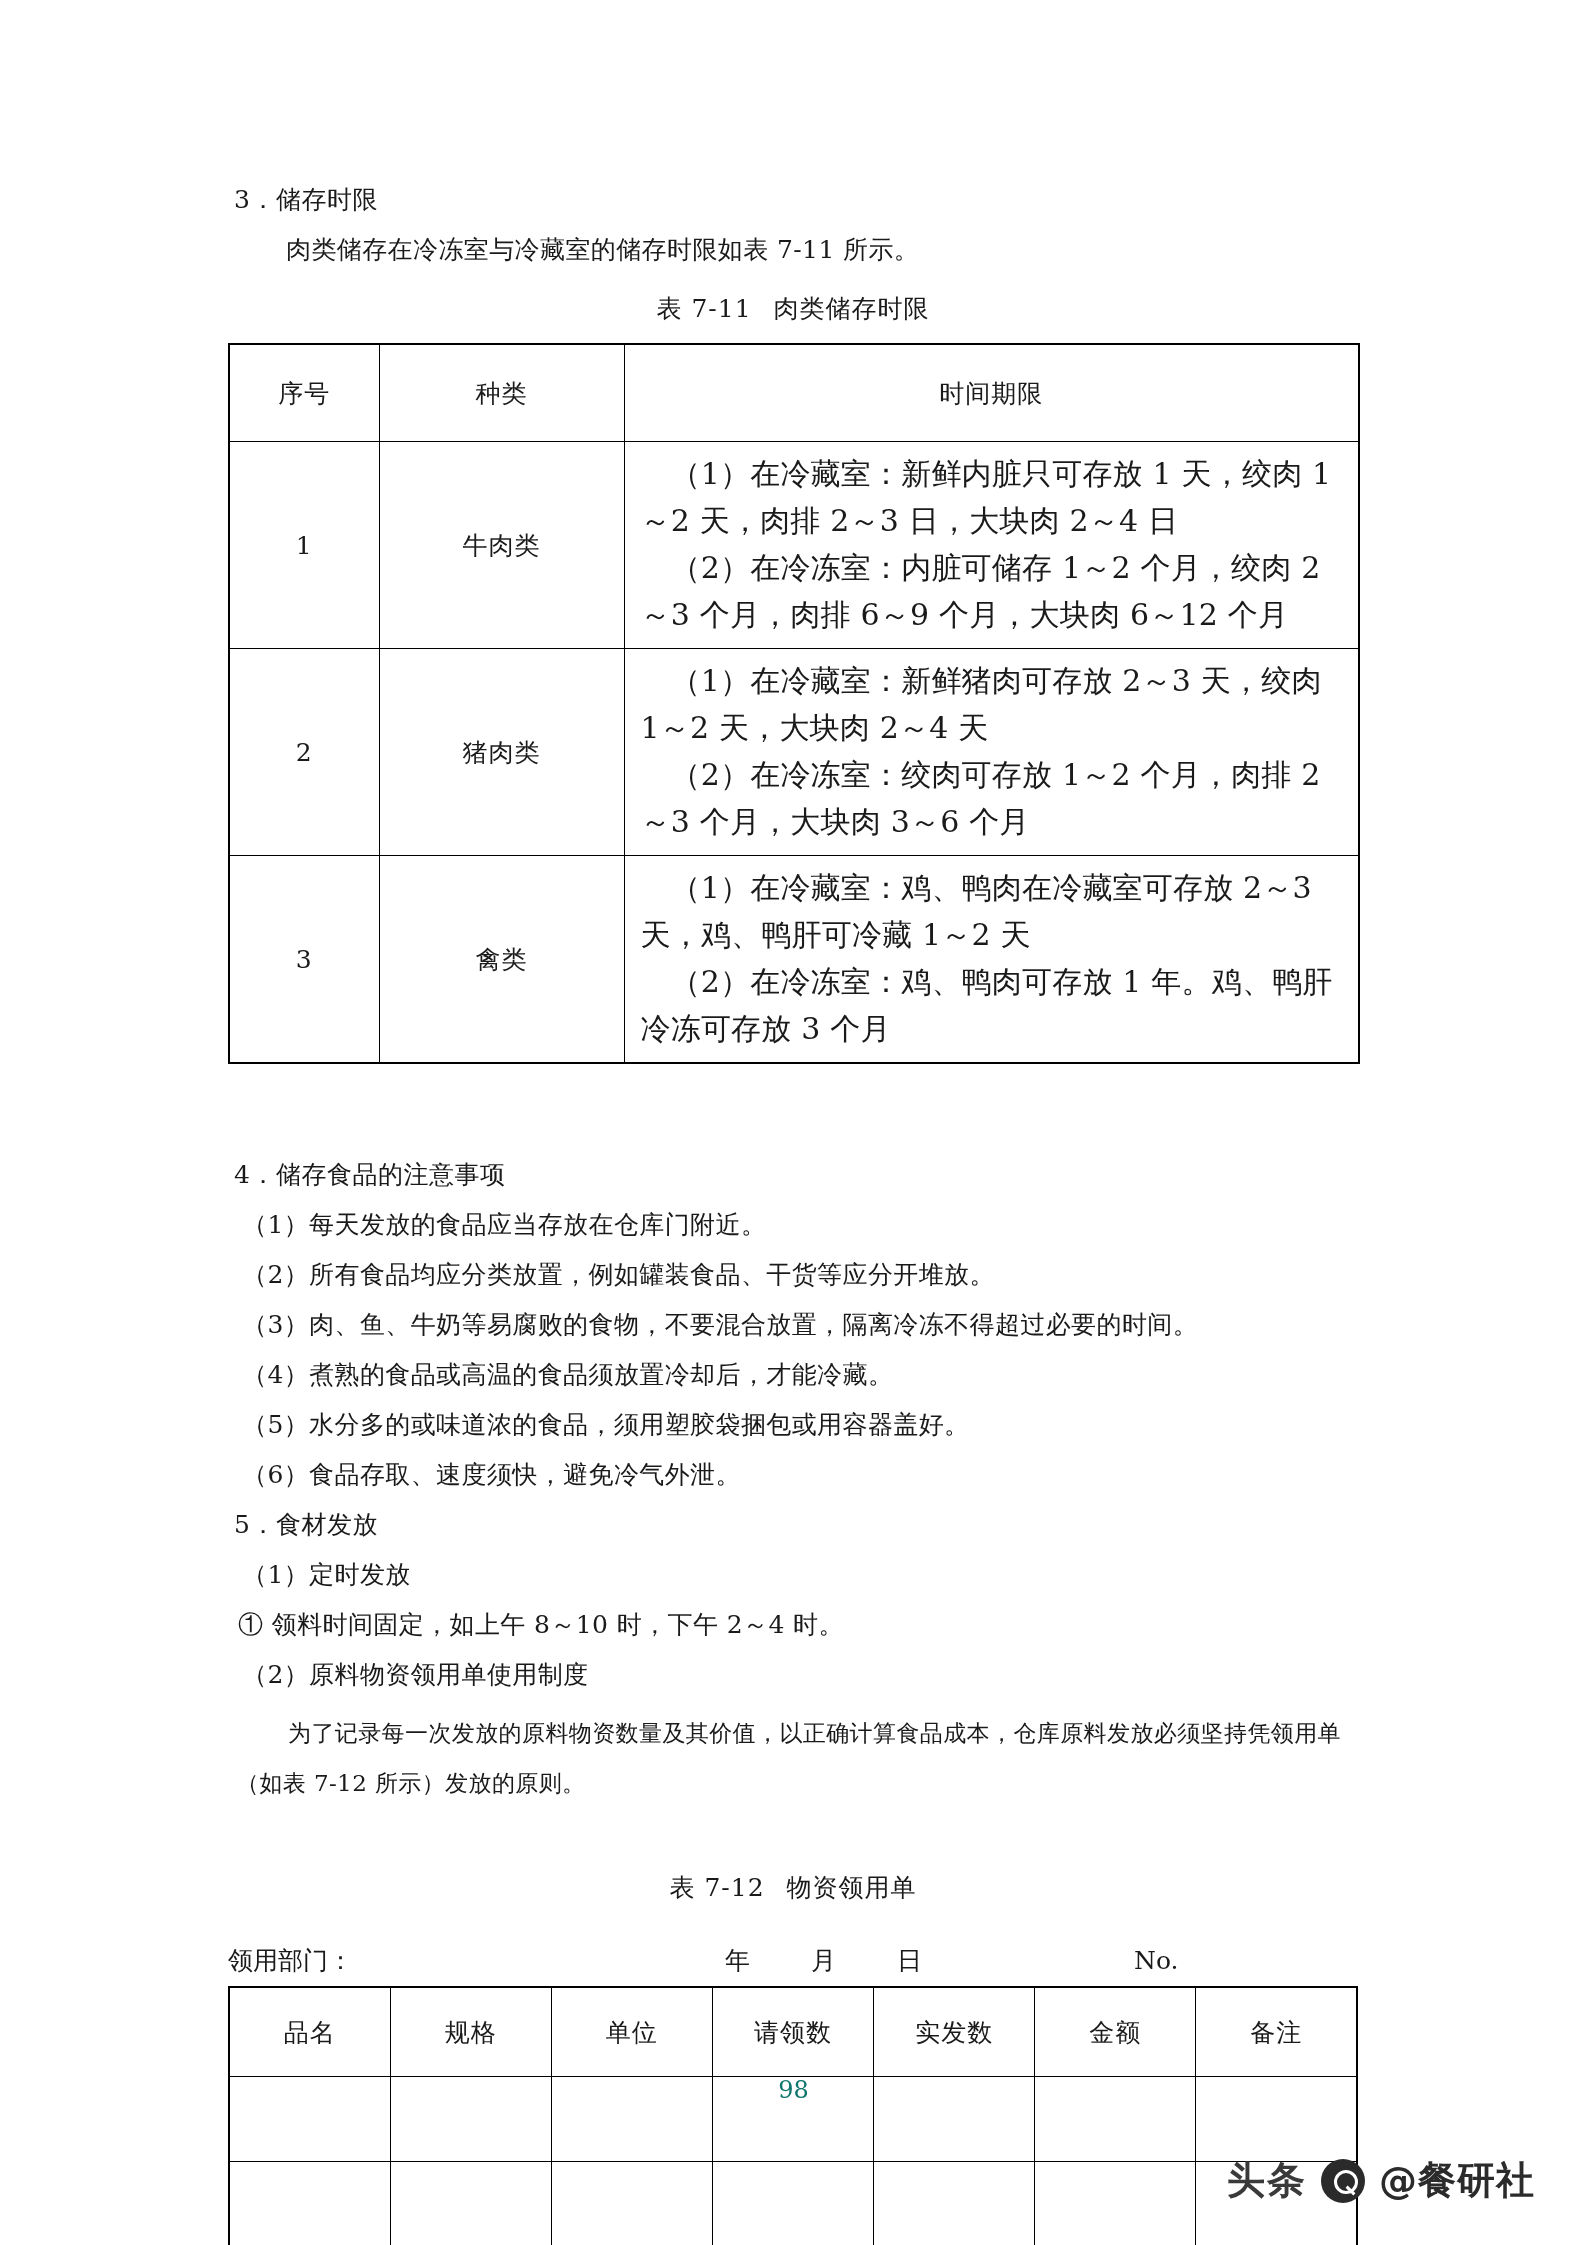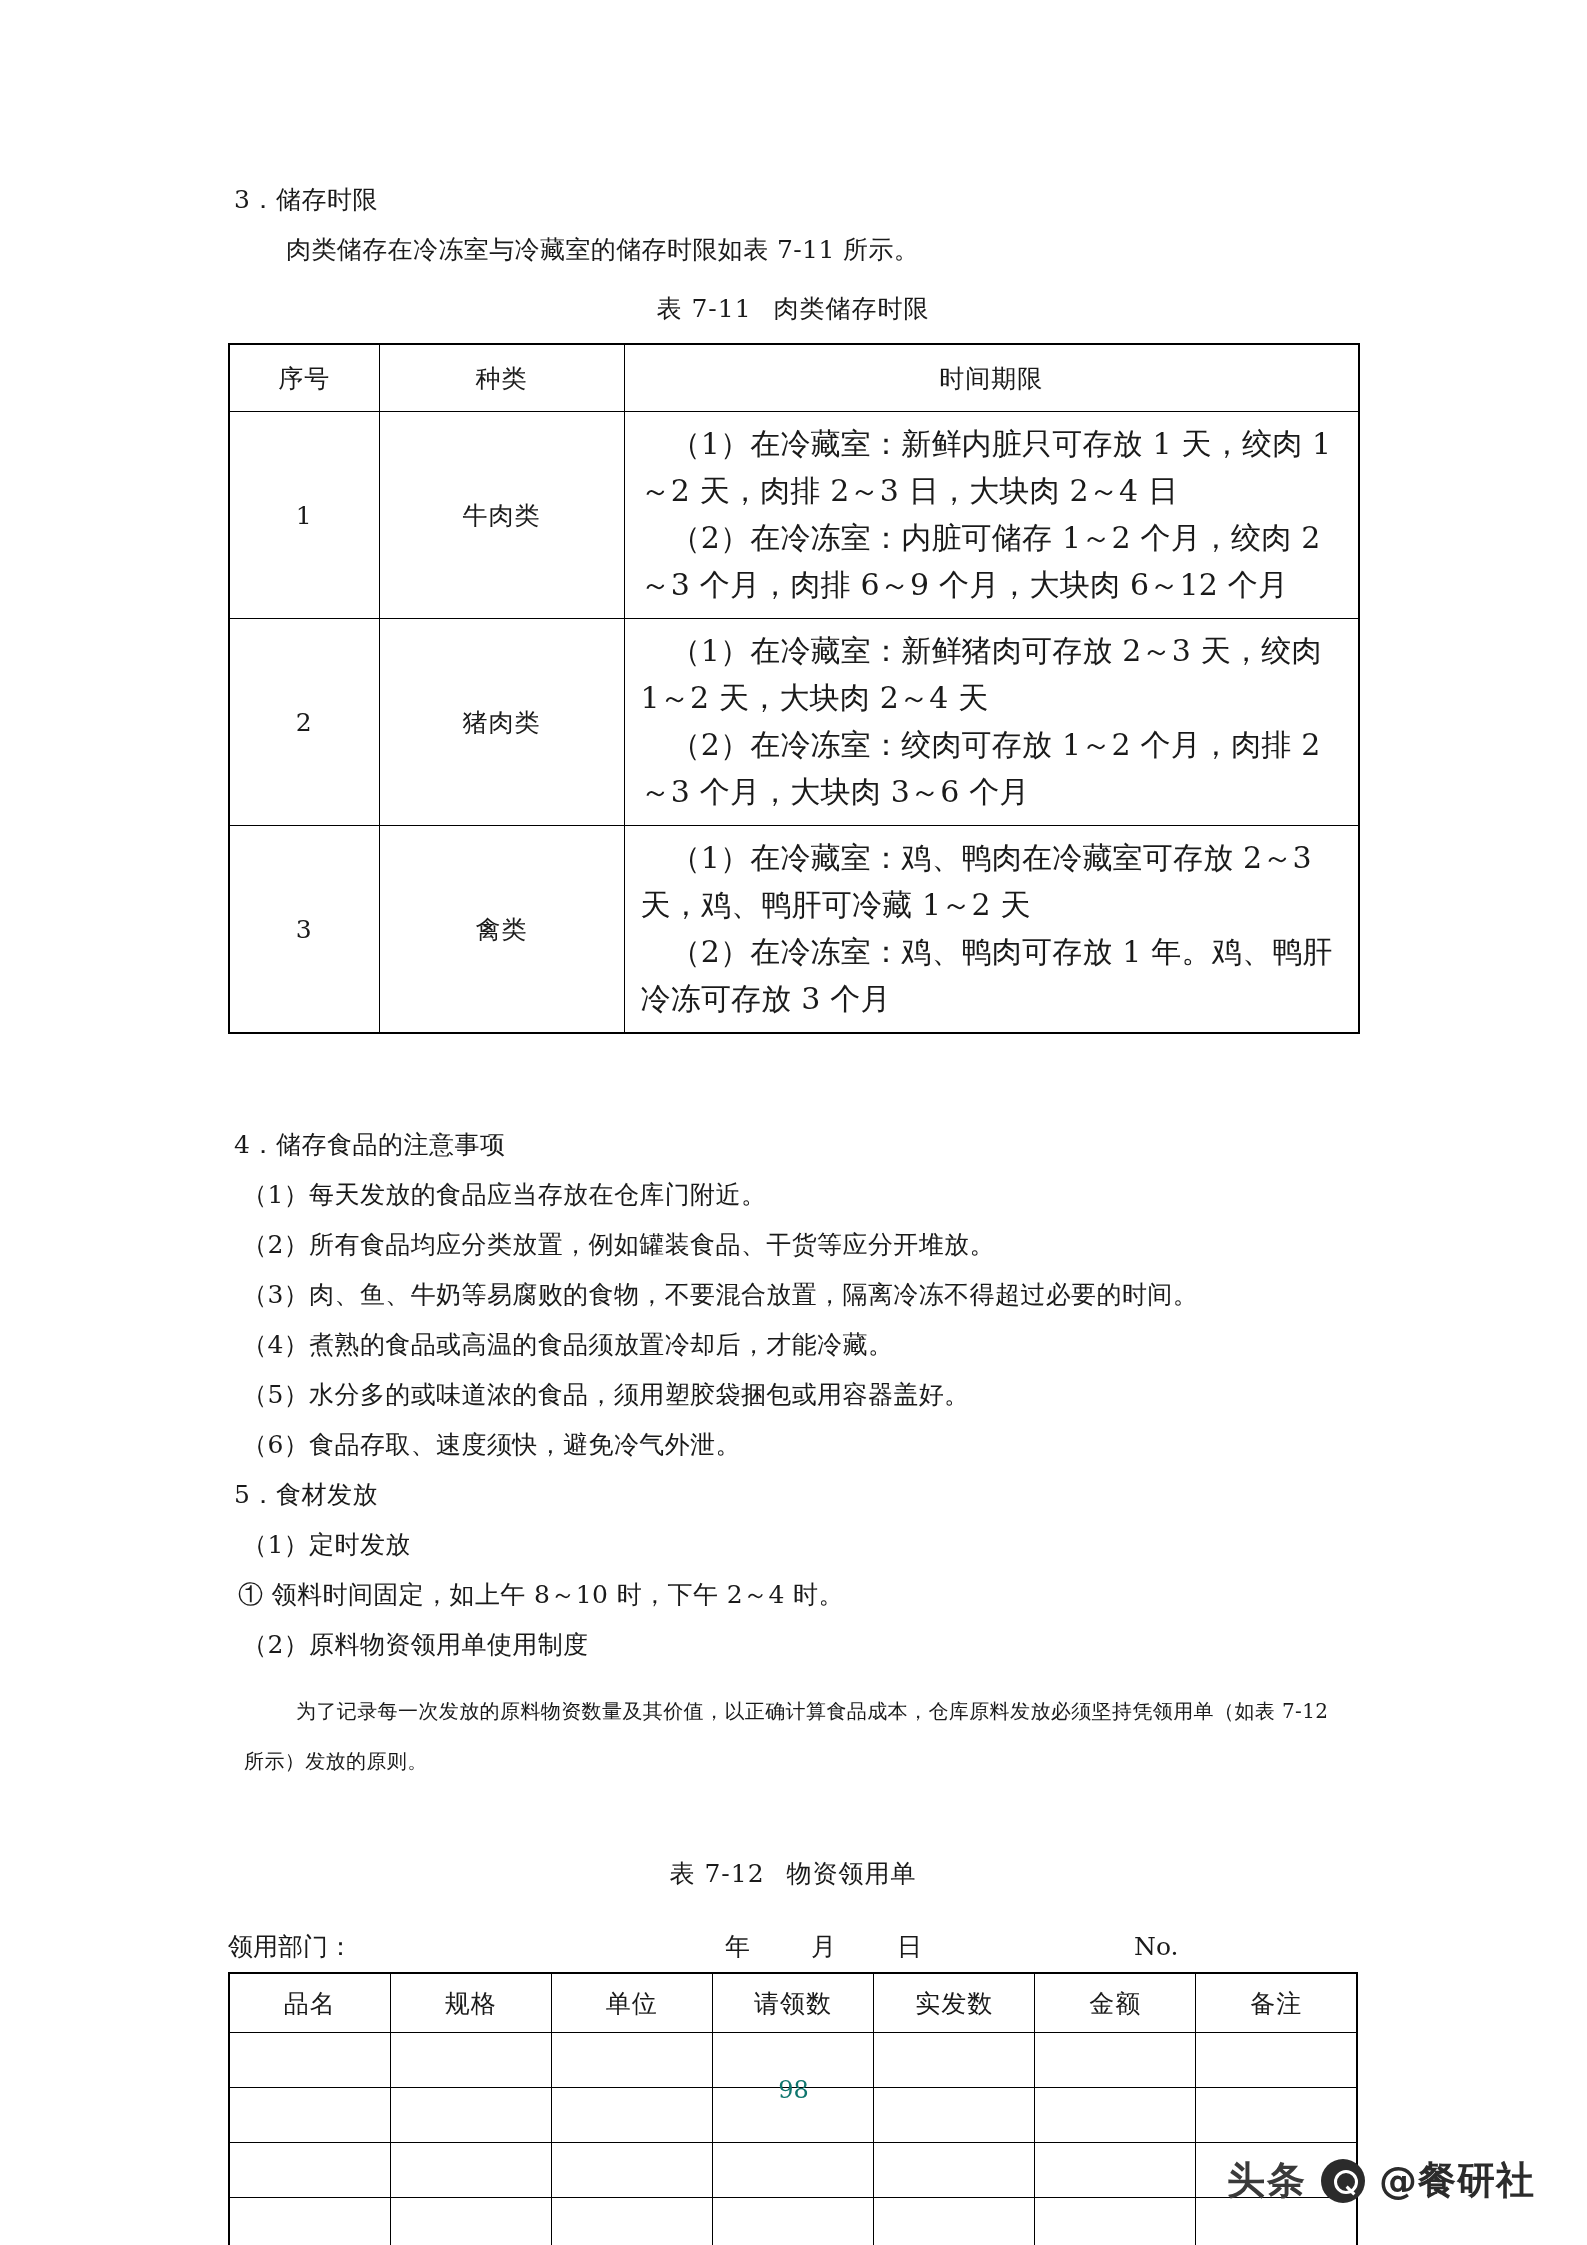"序号" .tbl td, .tbl th { padding: 0 -> 15px }
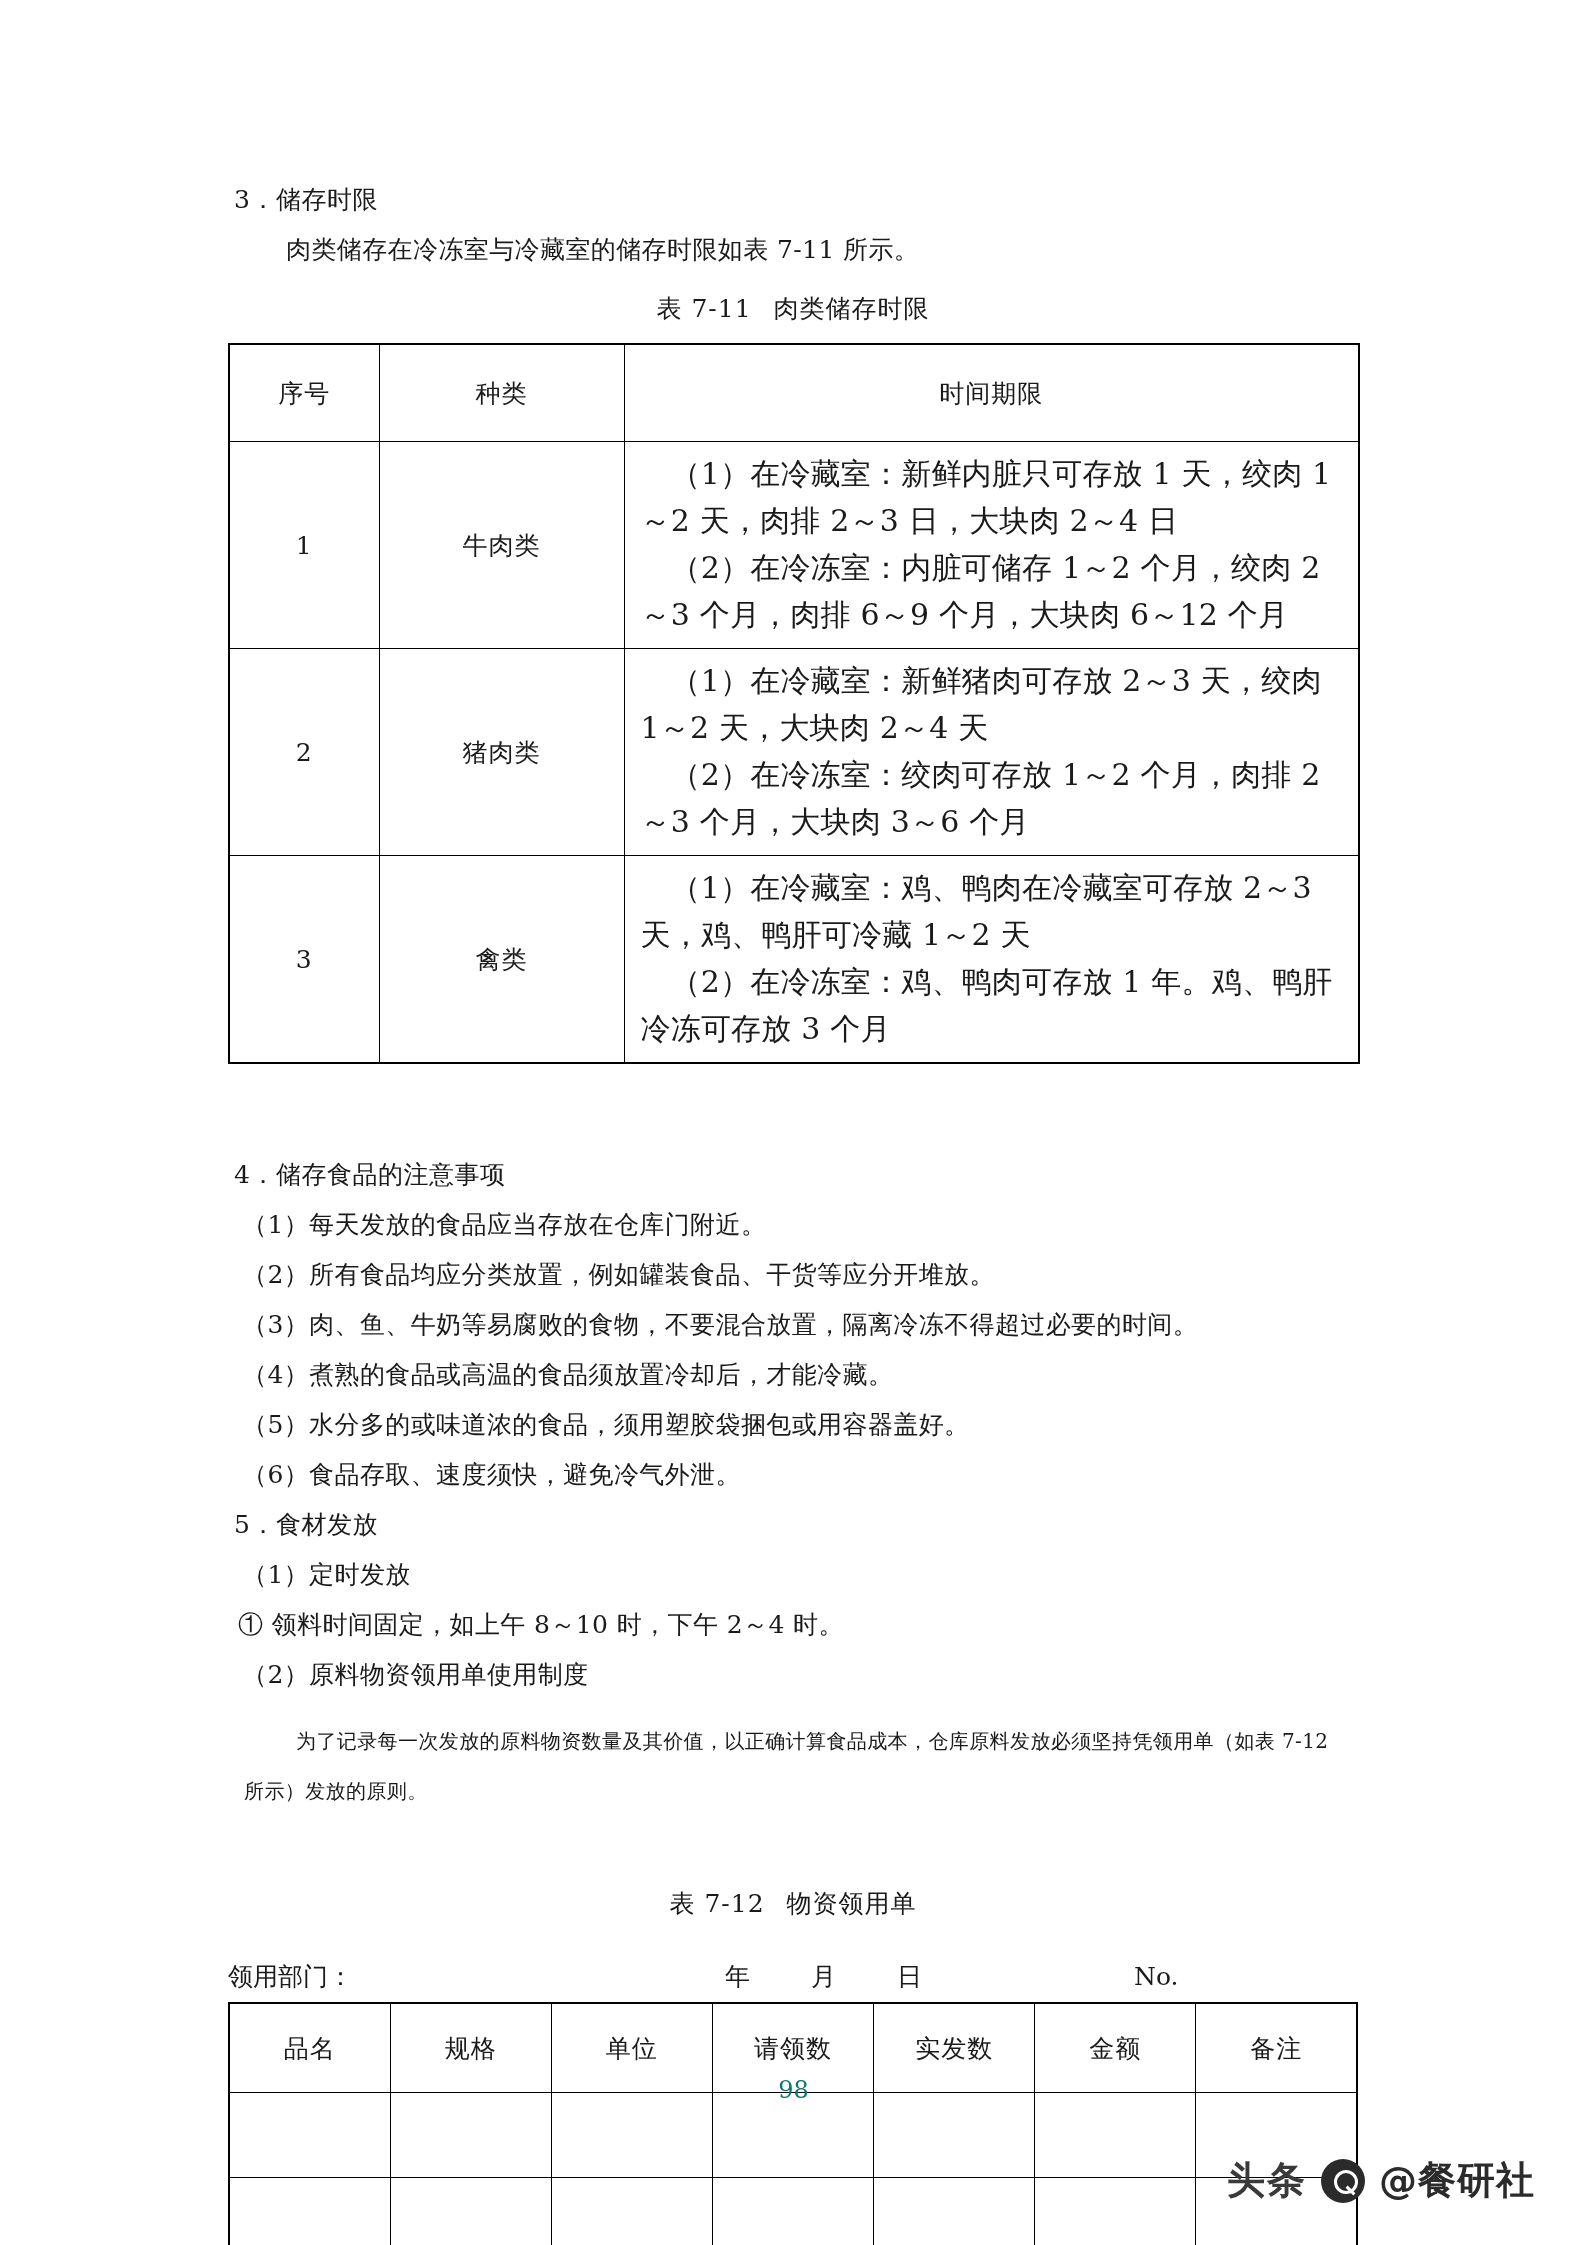"为了记录每一次发放的原料物资数量及其价值，以正确计算食品成本，仓库原料发放必须坚" .para-hang { font-size: 20px -> 23px; margin: 16px -> 8px }
